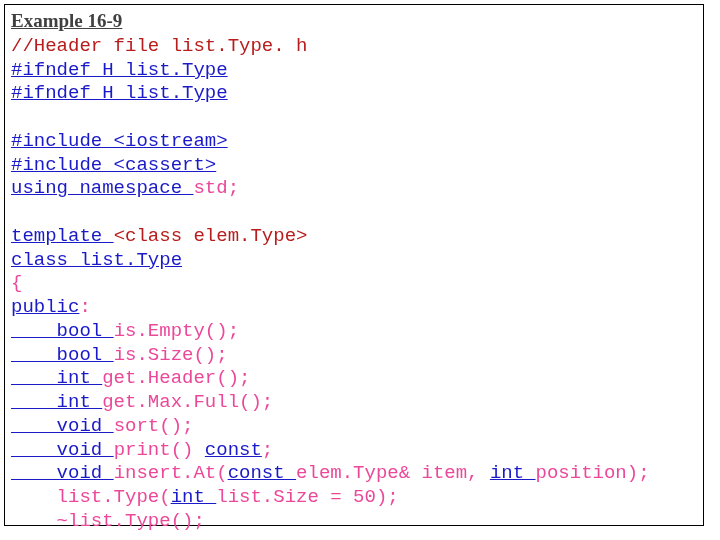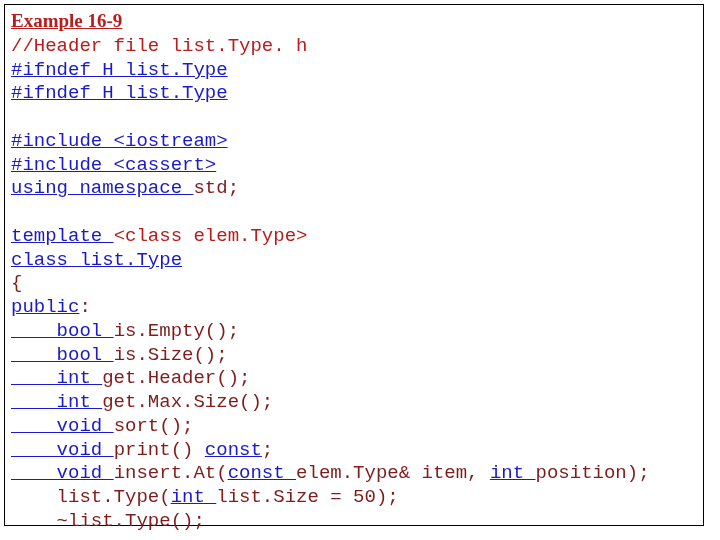"Example 16-9" .title { color: #b91c1c -> #404040 }
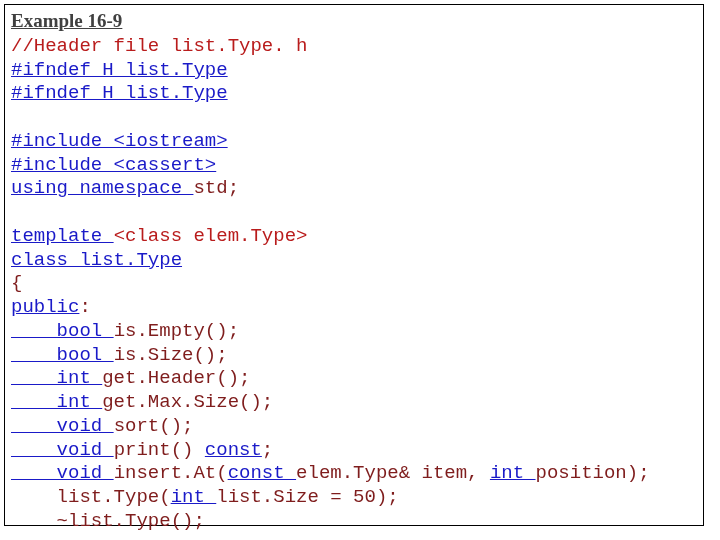"std;" .black { color: #7f1d1d -> #ec4899 }
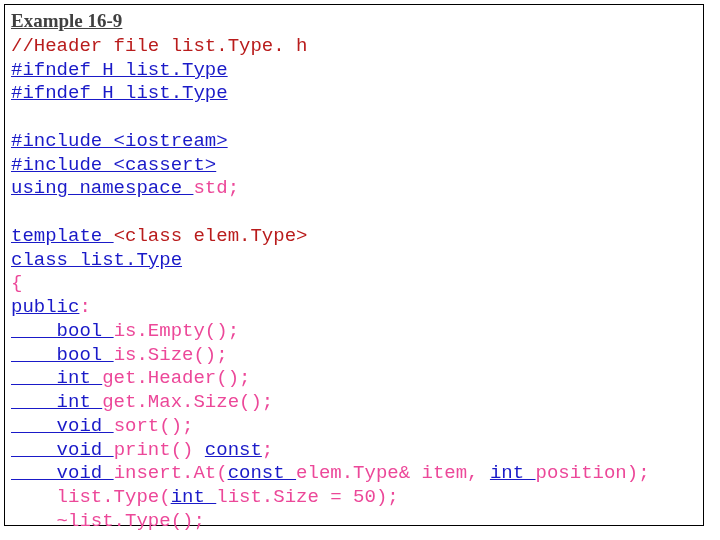"get.Max.Size();" span.black { text: get.Max.Size -> get.Max.Full }
